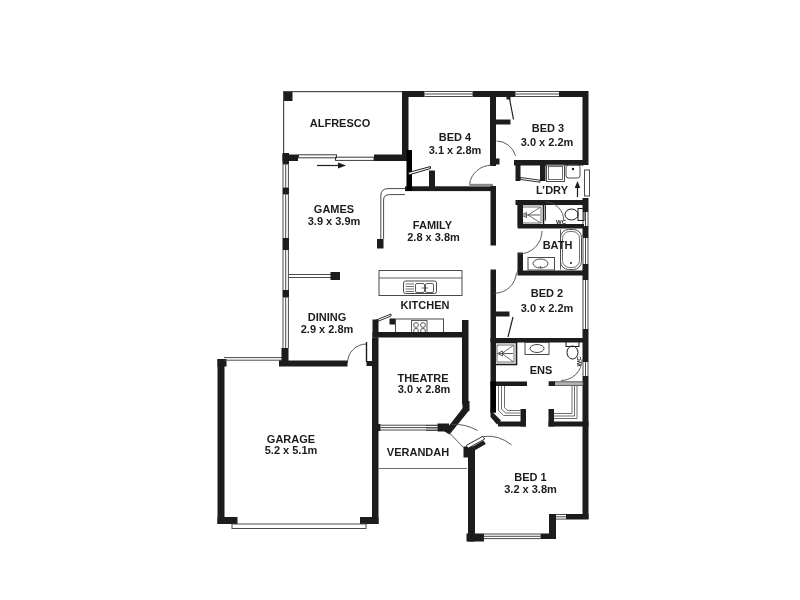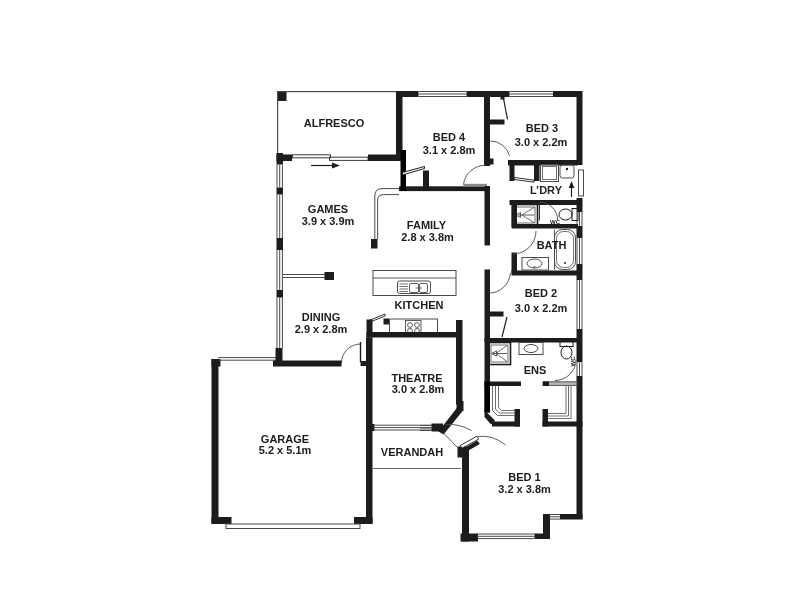"ALFRESCO" .wrap { margin-left: none -> 6px }
